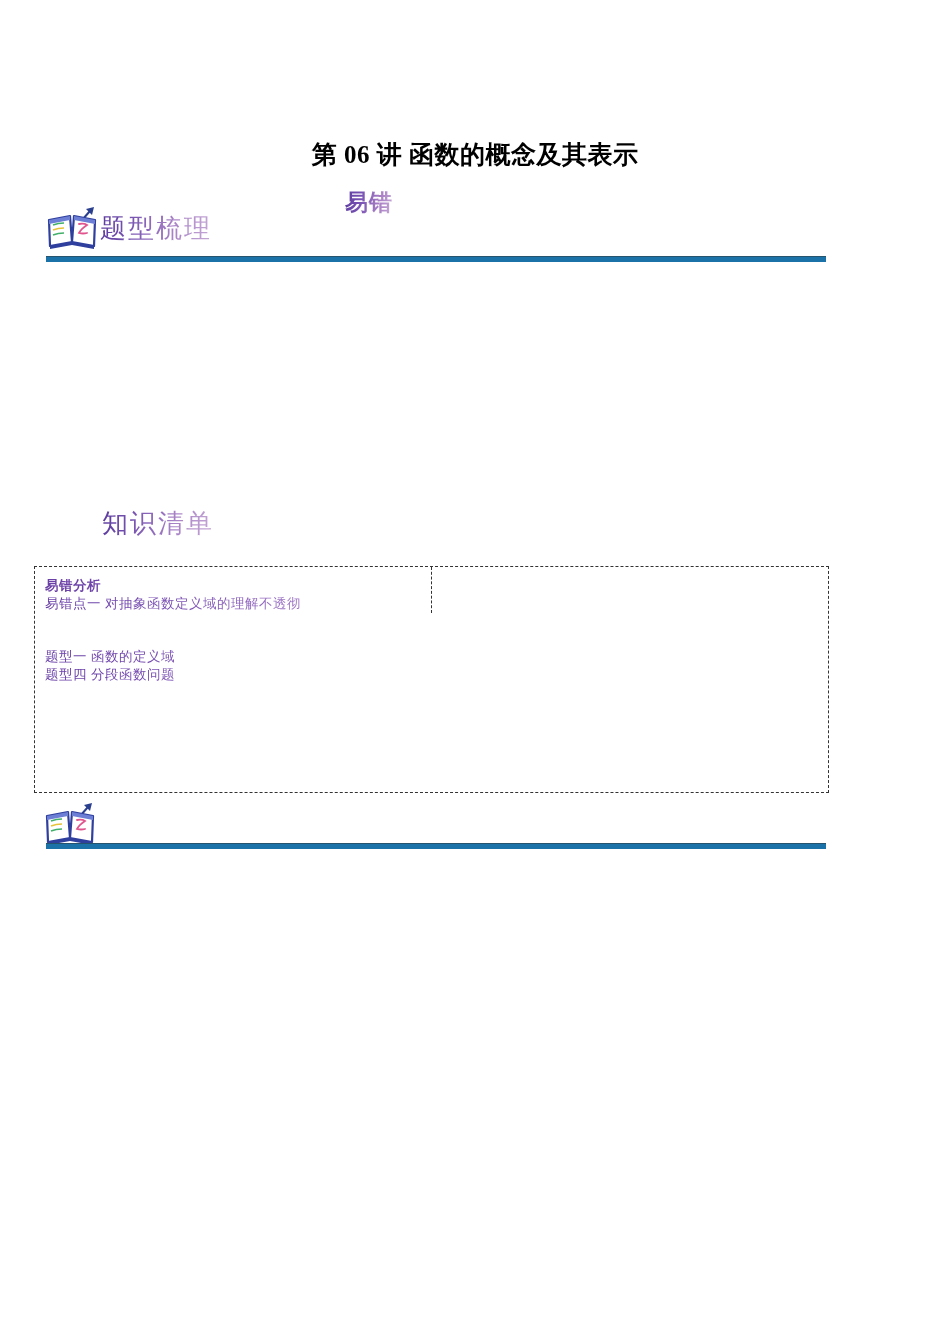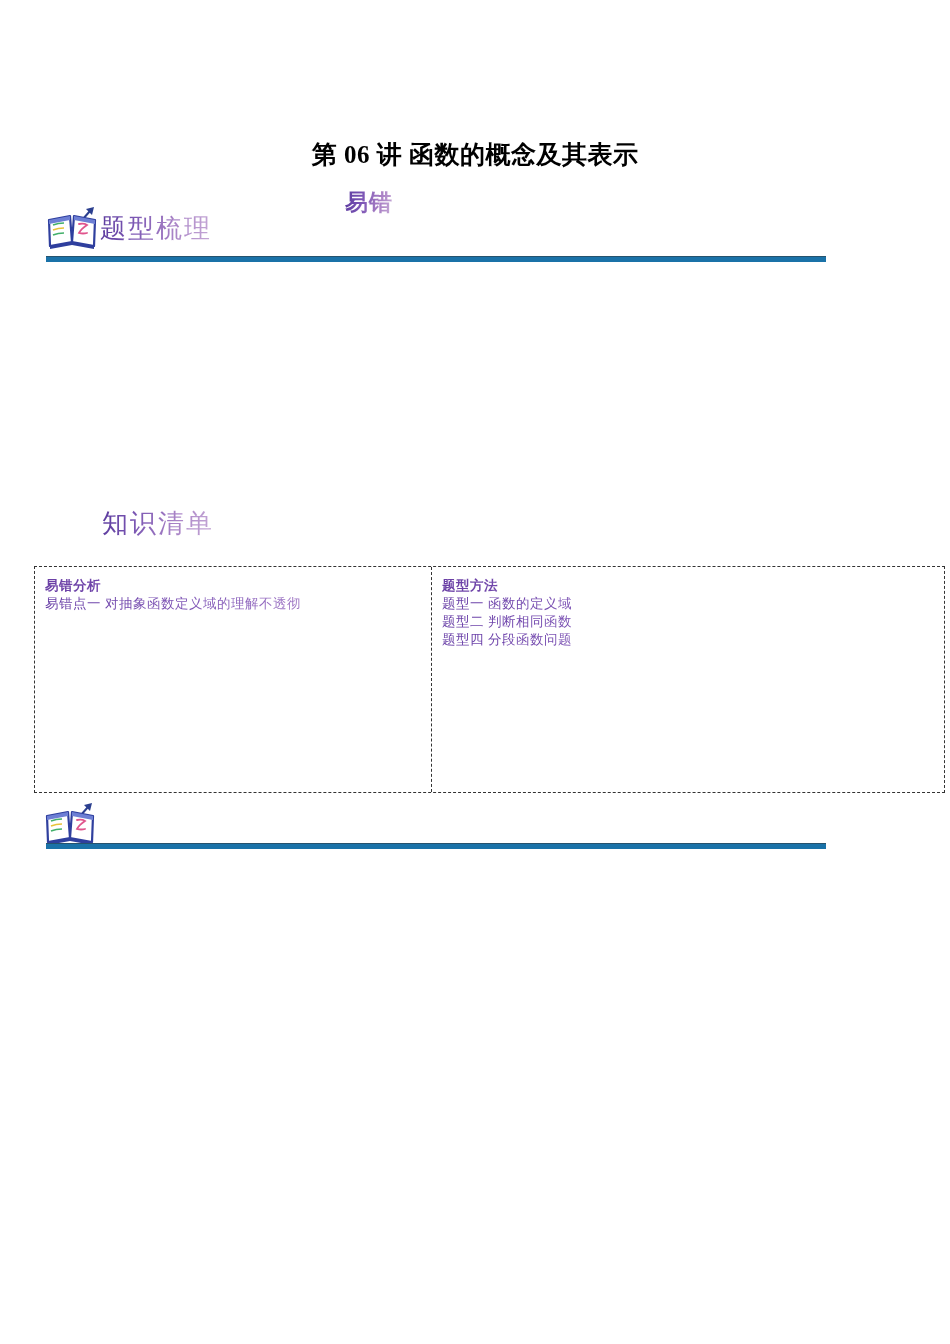"易错分析" .outline-table { flex-direction: none -> column; width: 911px -> 795px }
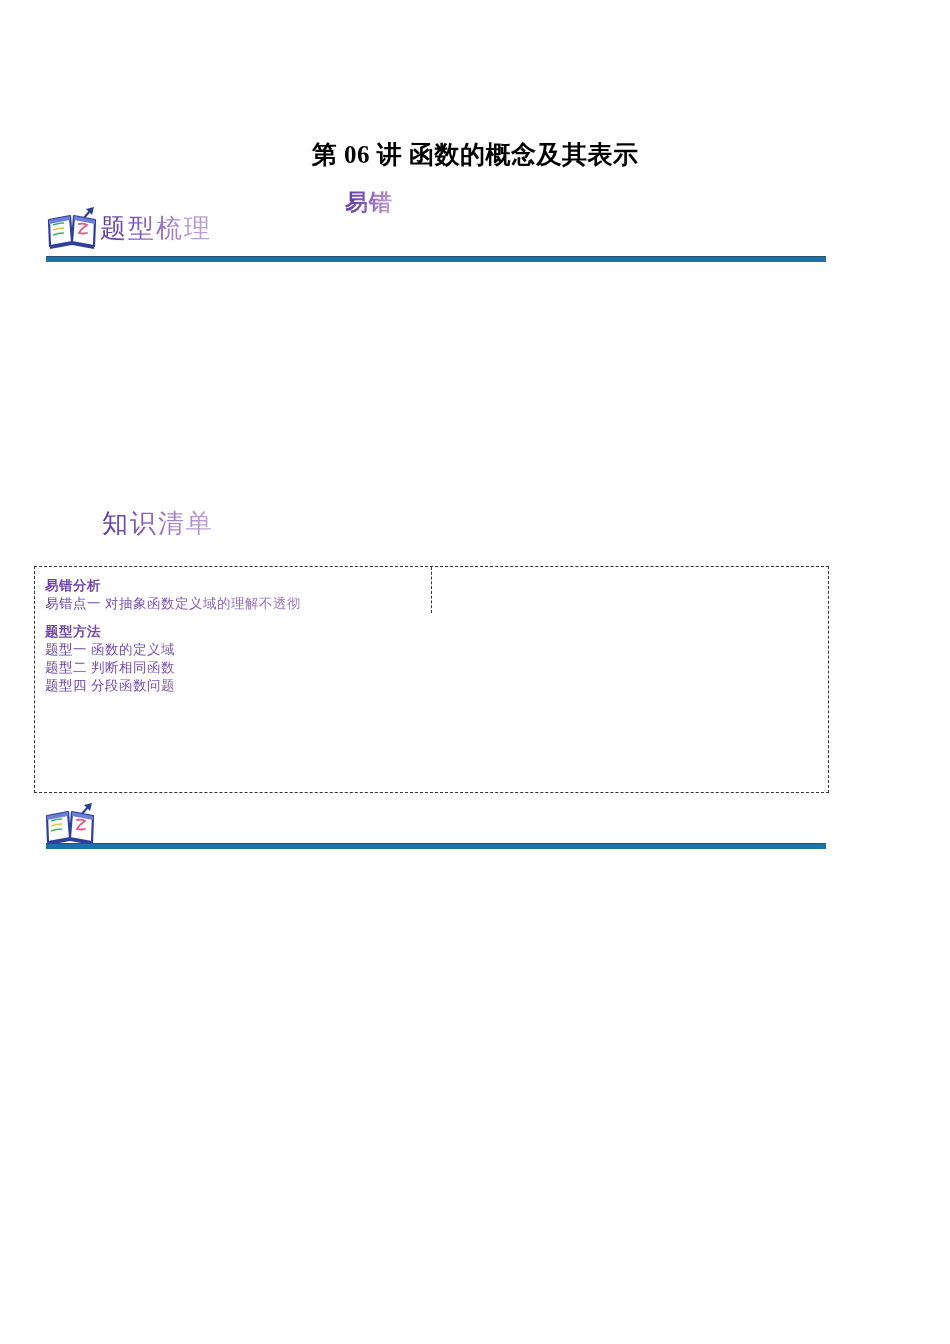"题型方法" div.cell-head { html: <div>题型方法</div> -> none }
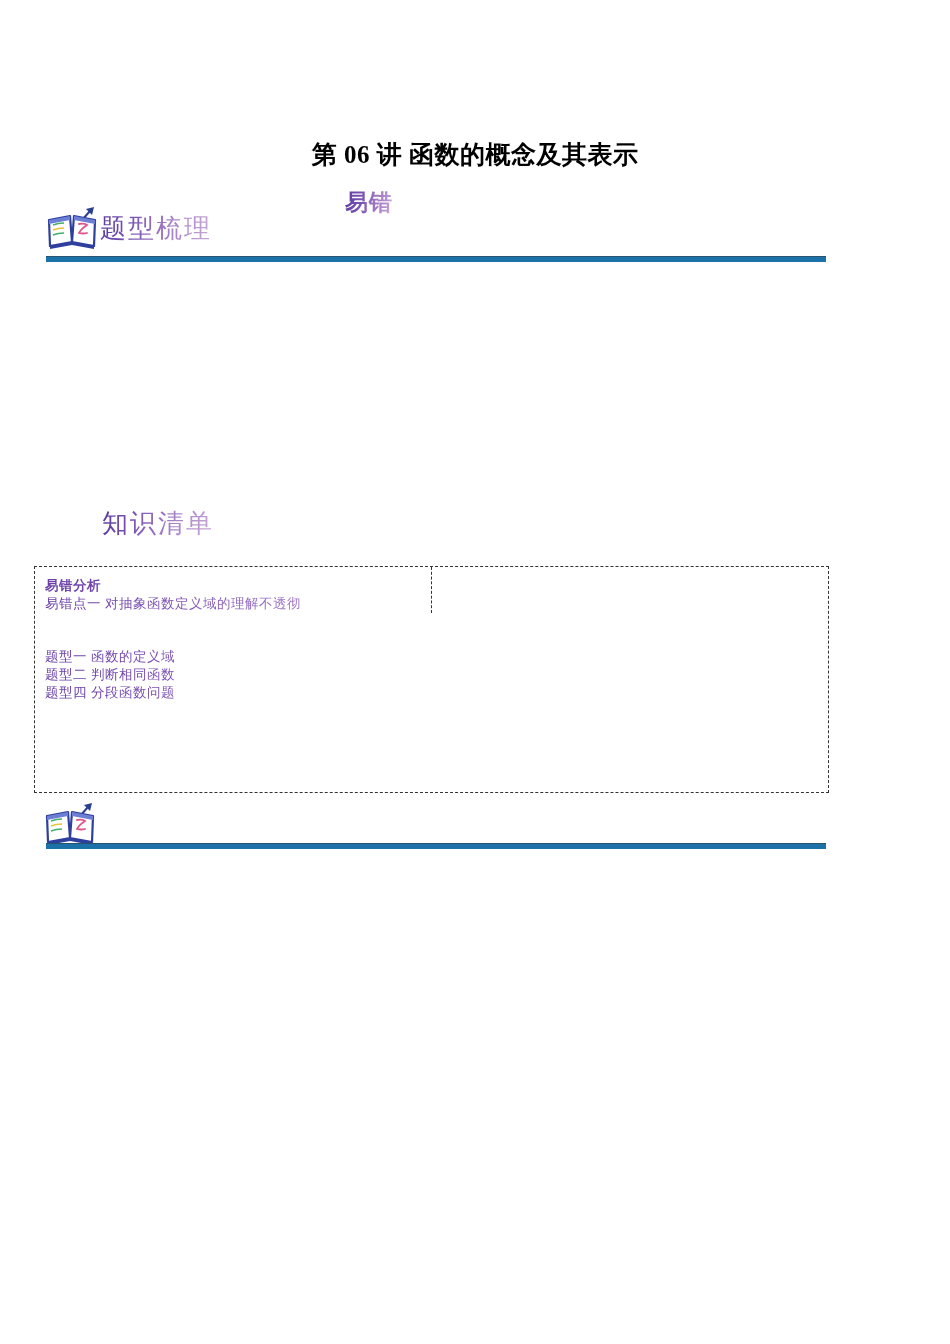"题型二 判断相同函数" div.cell-item { html: <div>题型二 判断相同函数</div> -> none }
